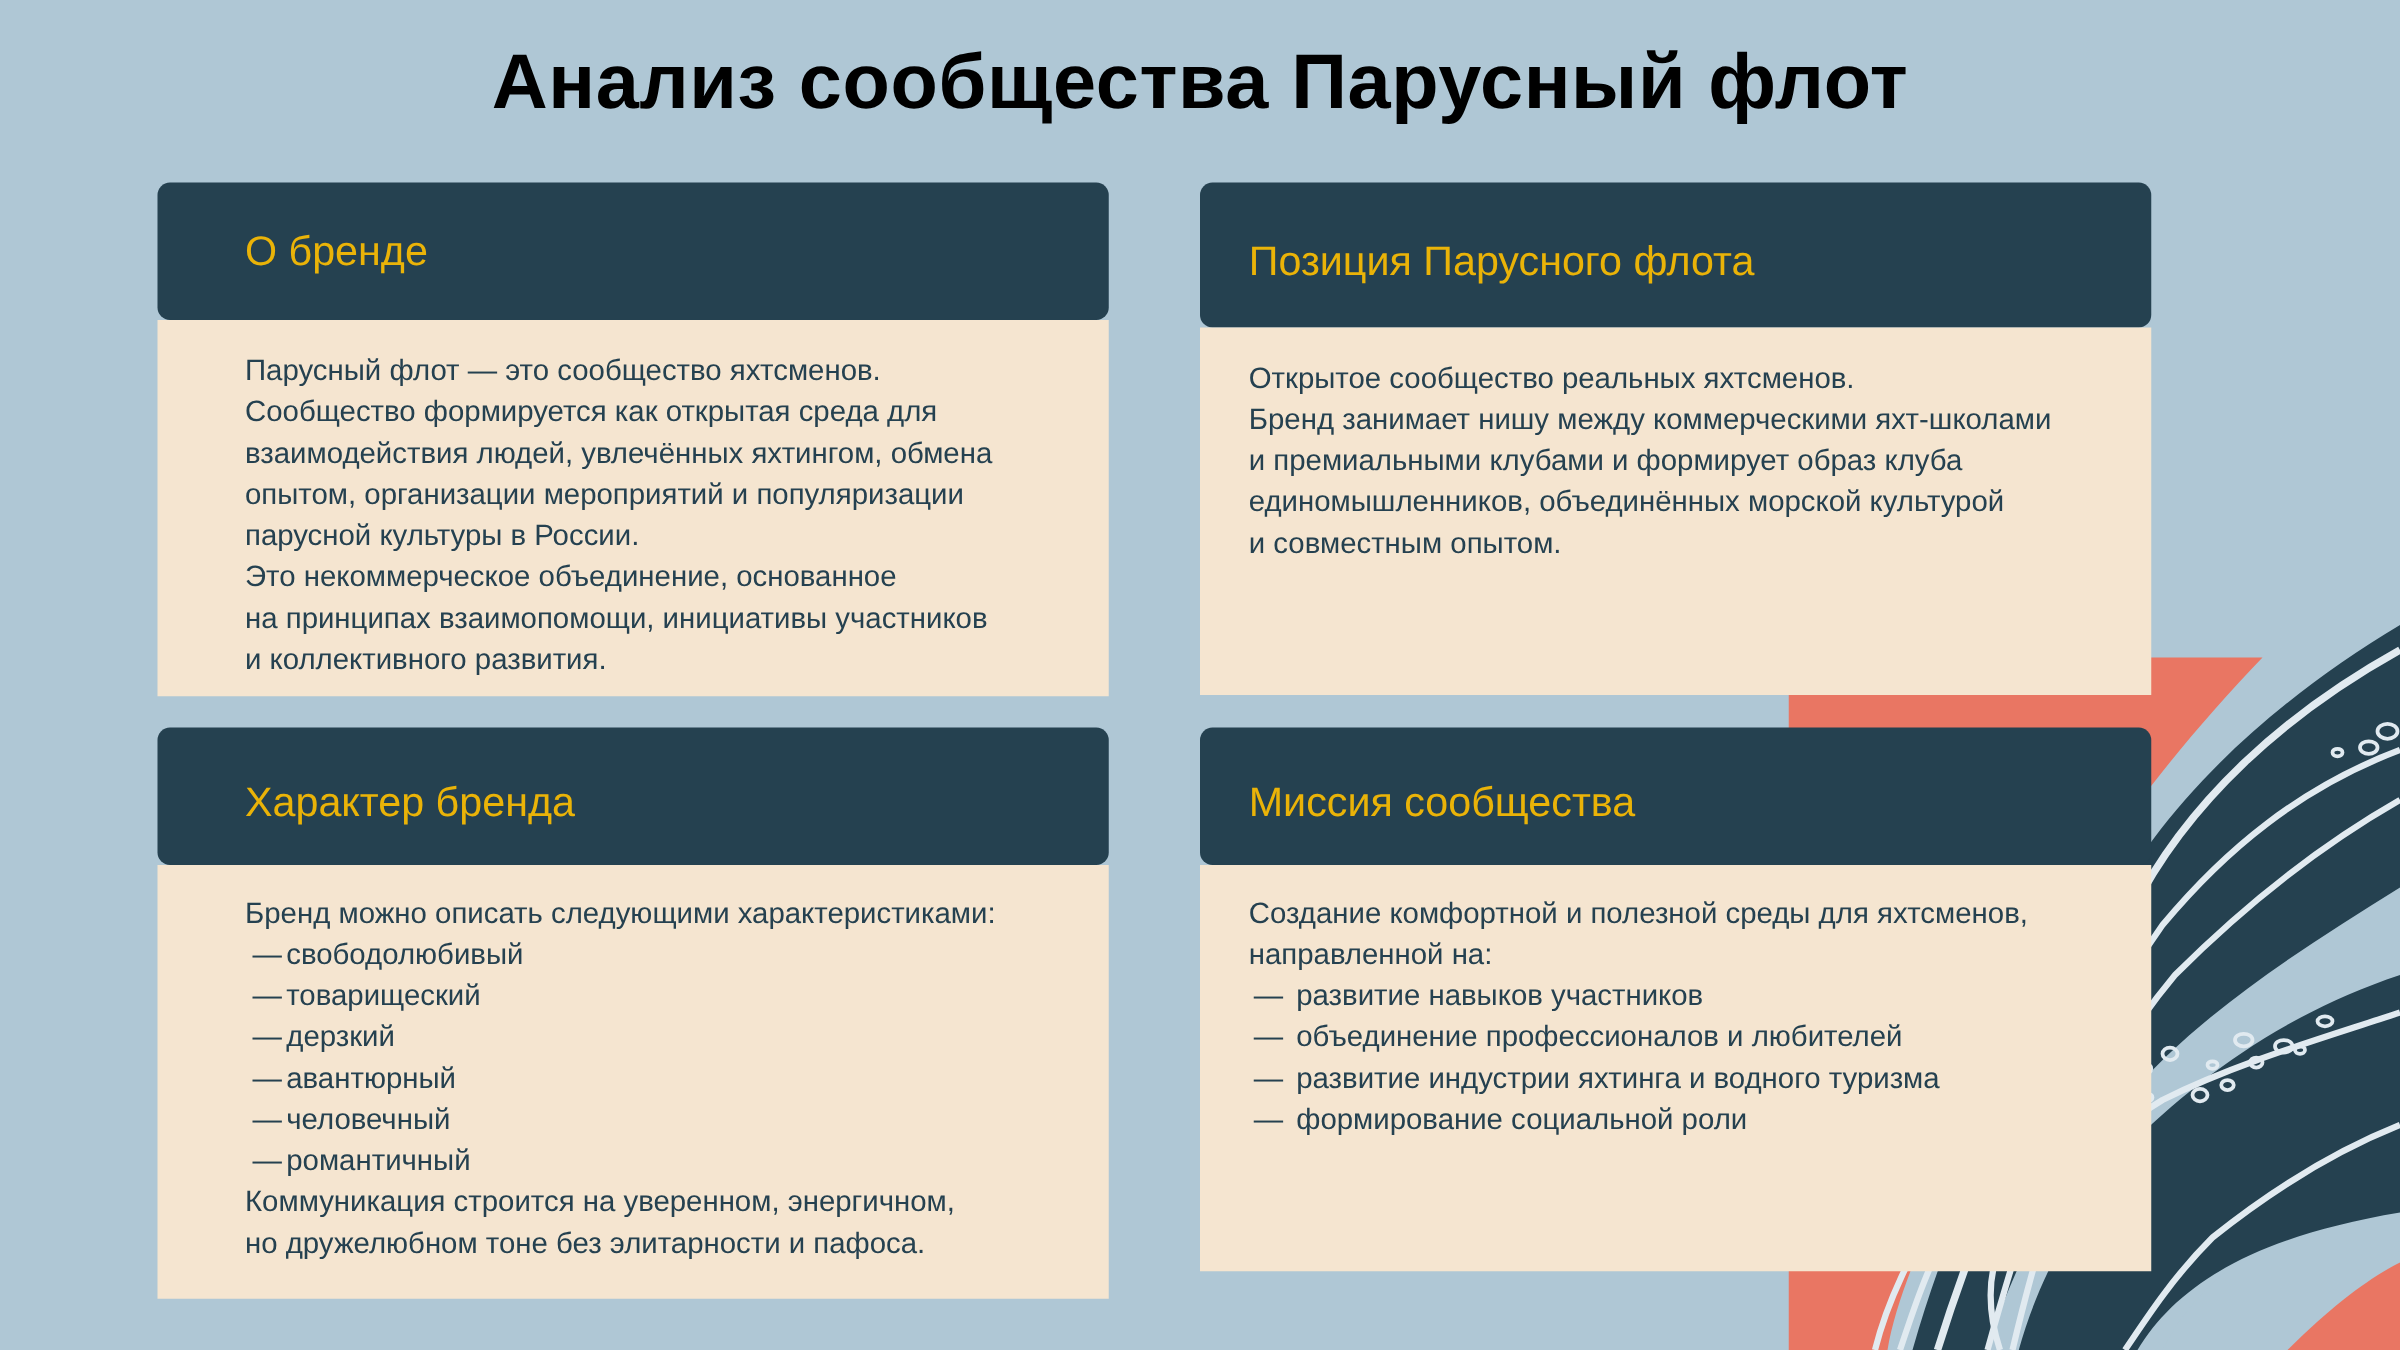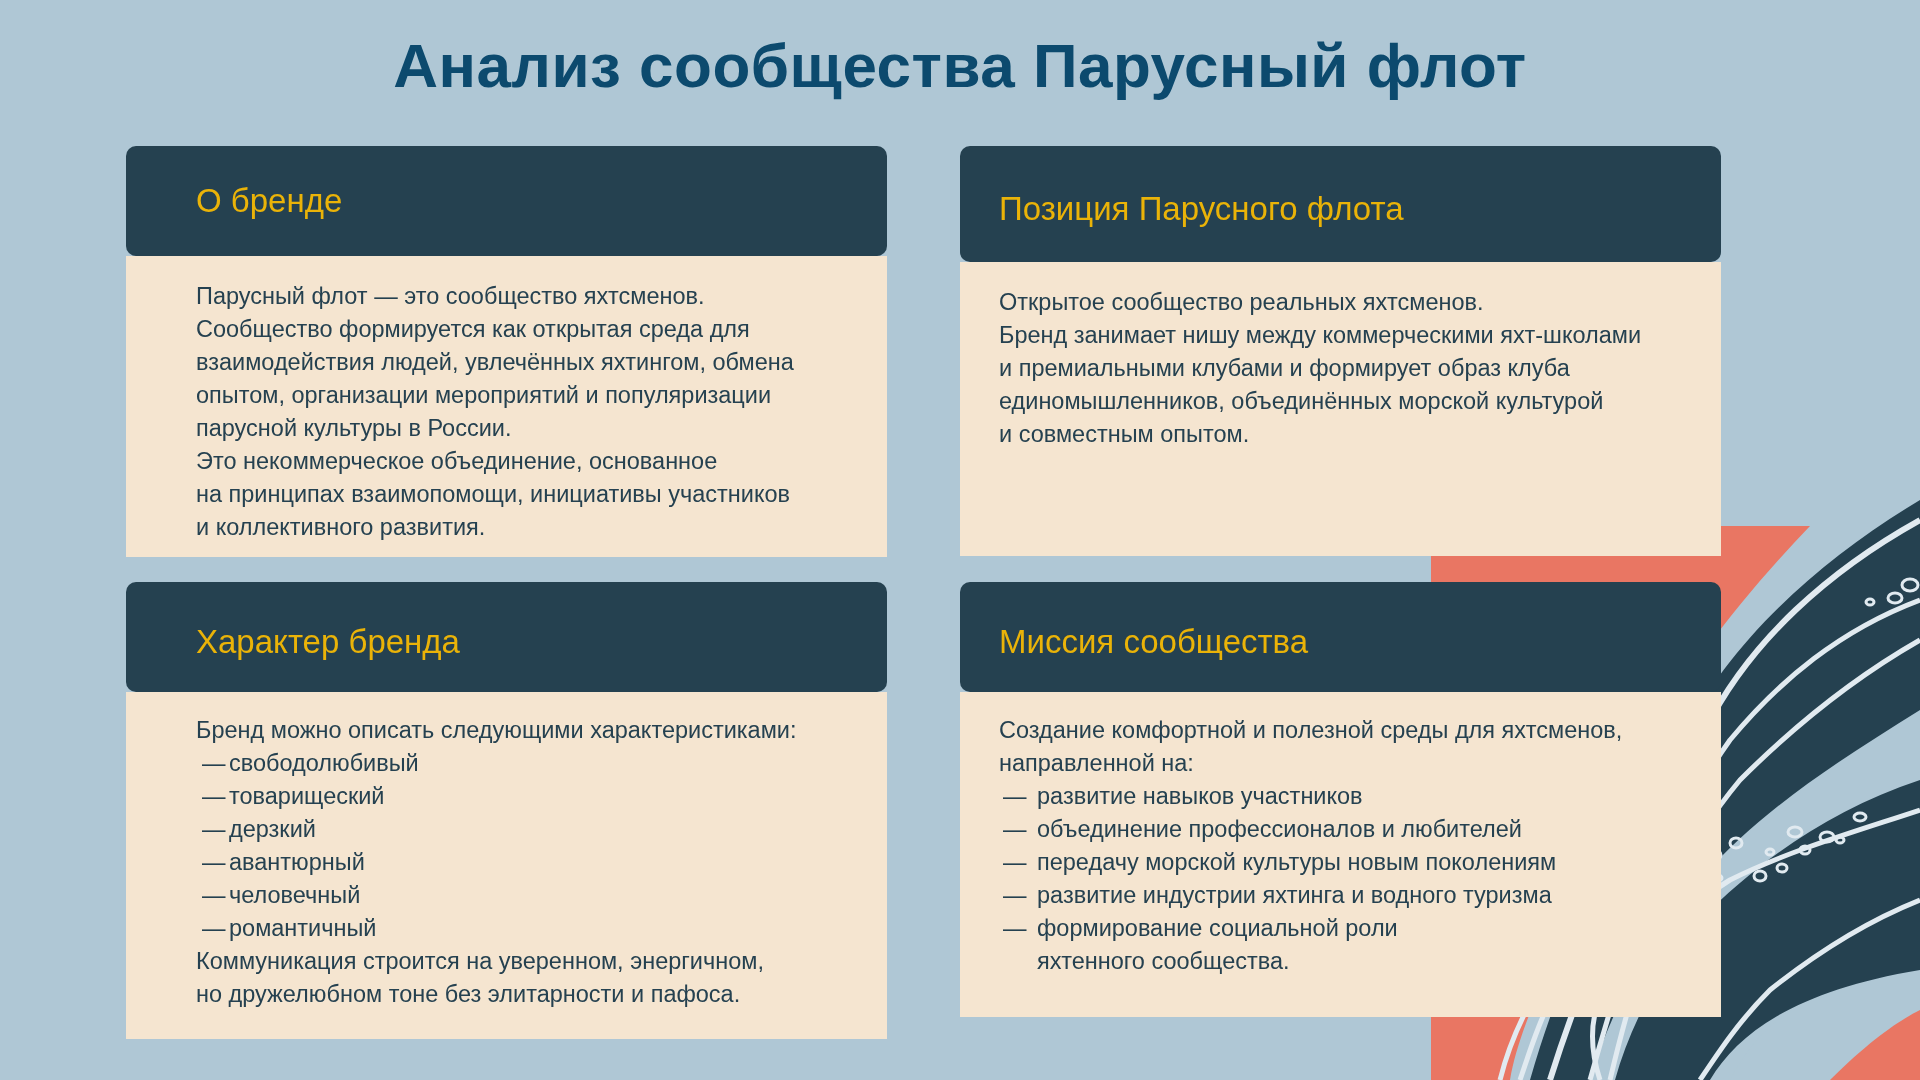"Анализ сообщества Парусный флот" .title { color: #0c4a6e -> #000000 }
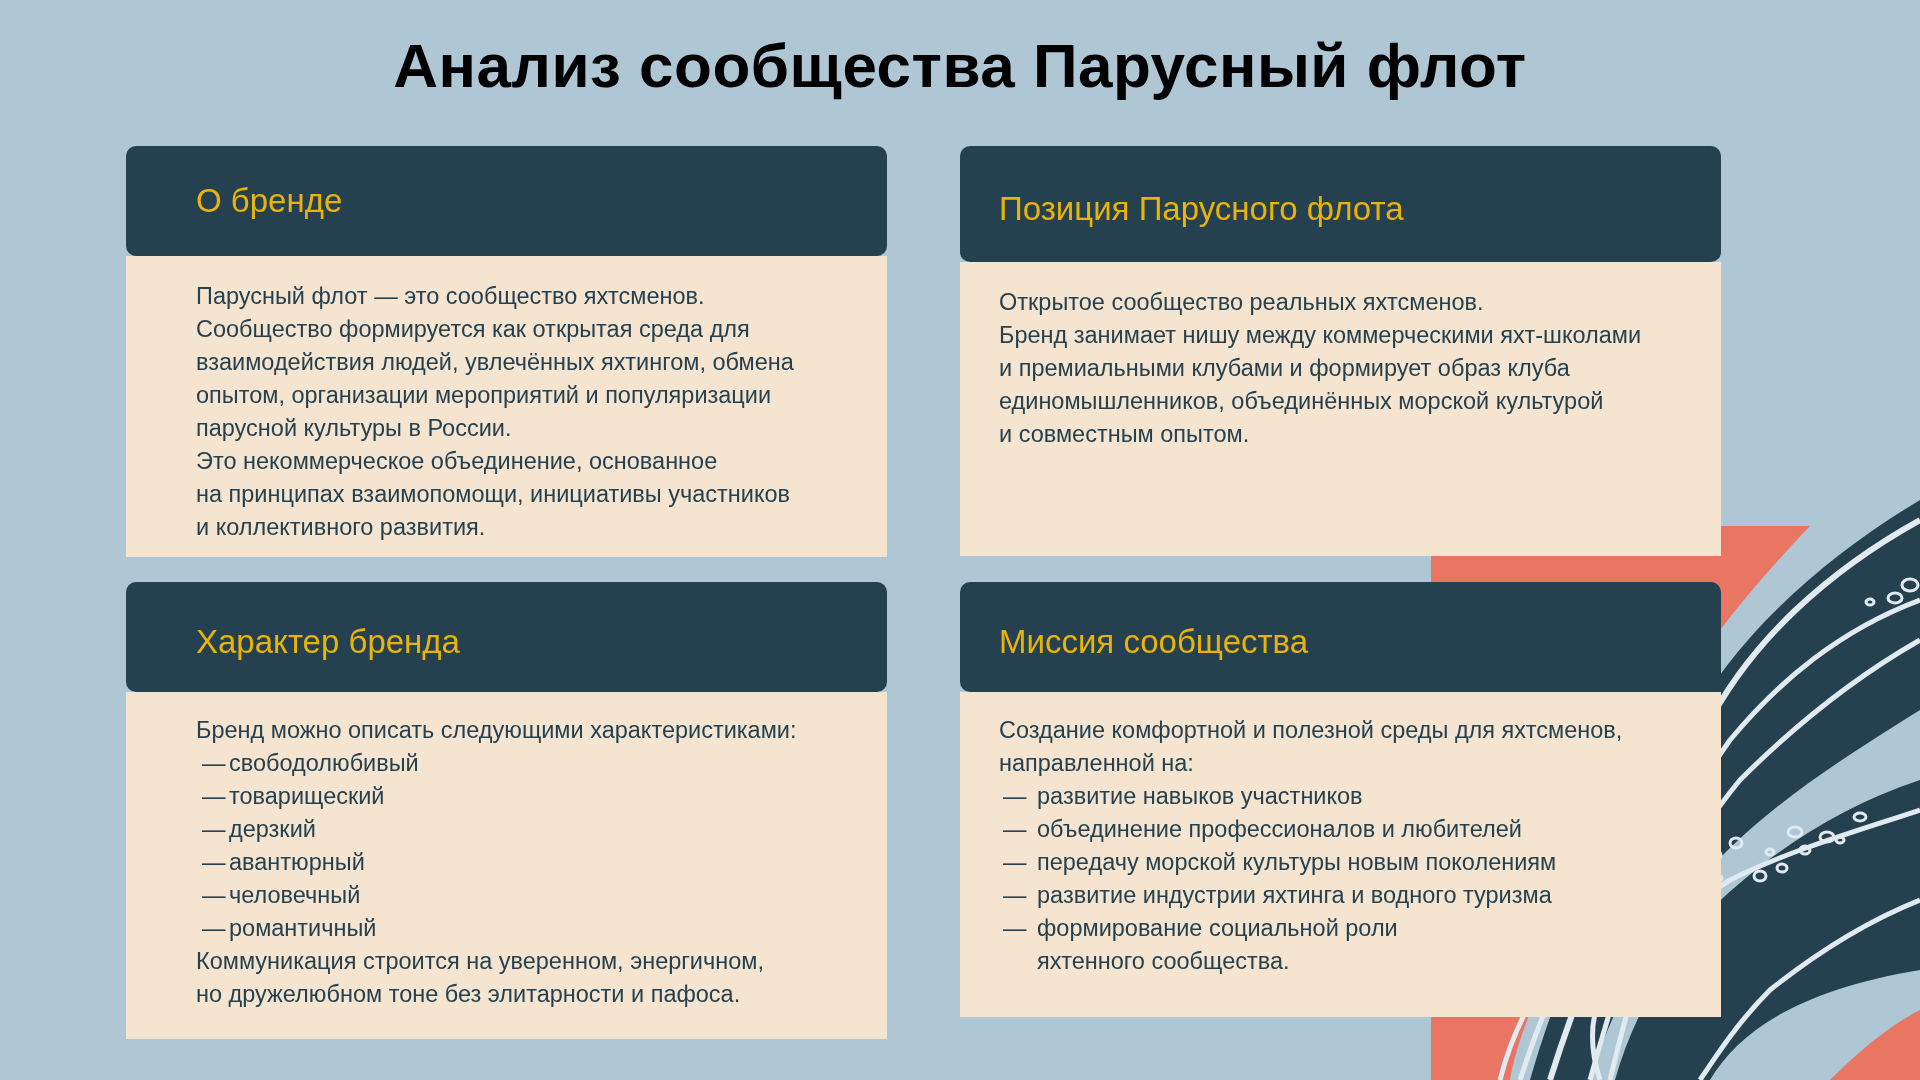"передачу морской культуры новым" li { html: <li>передачу морской культуры новым поколениям</li> -> none }
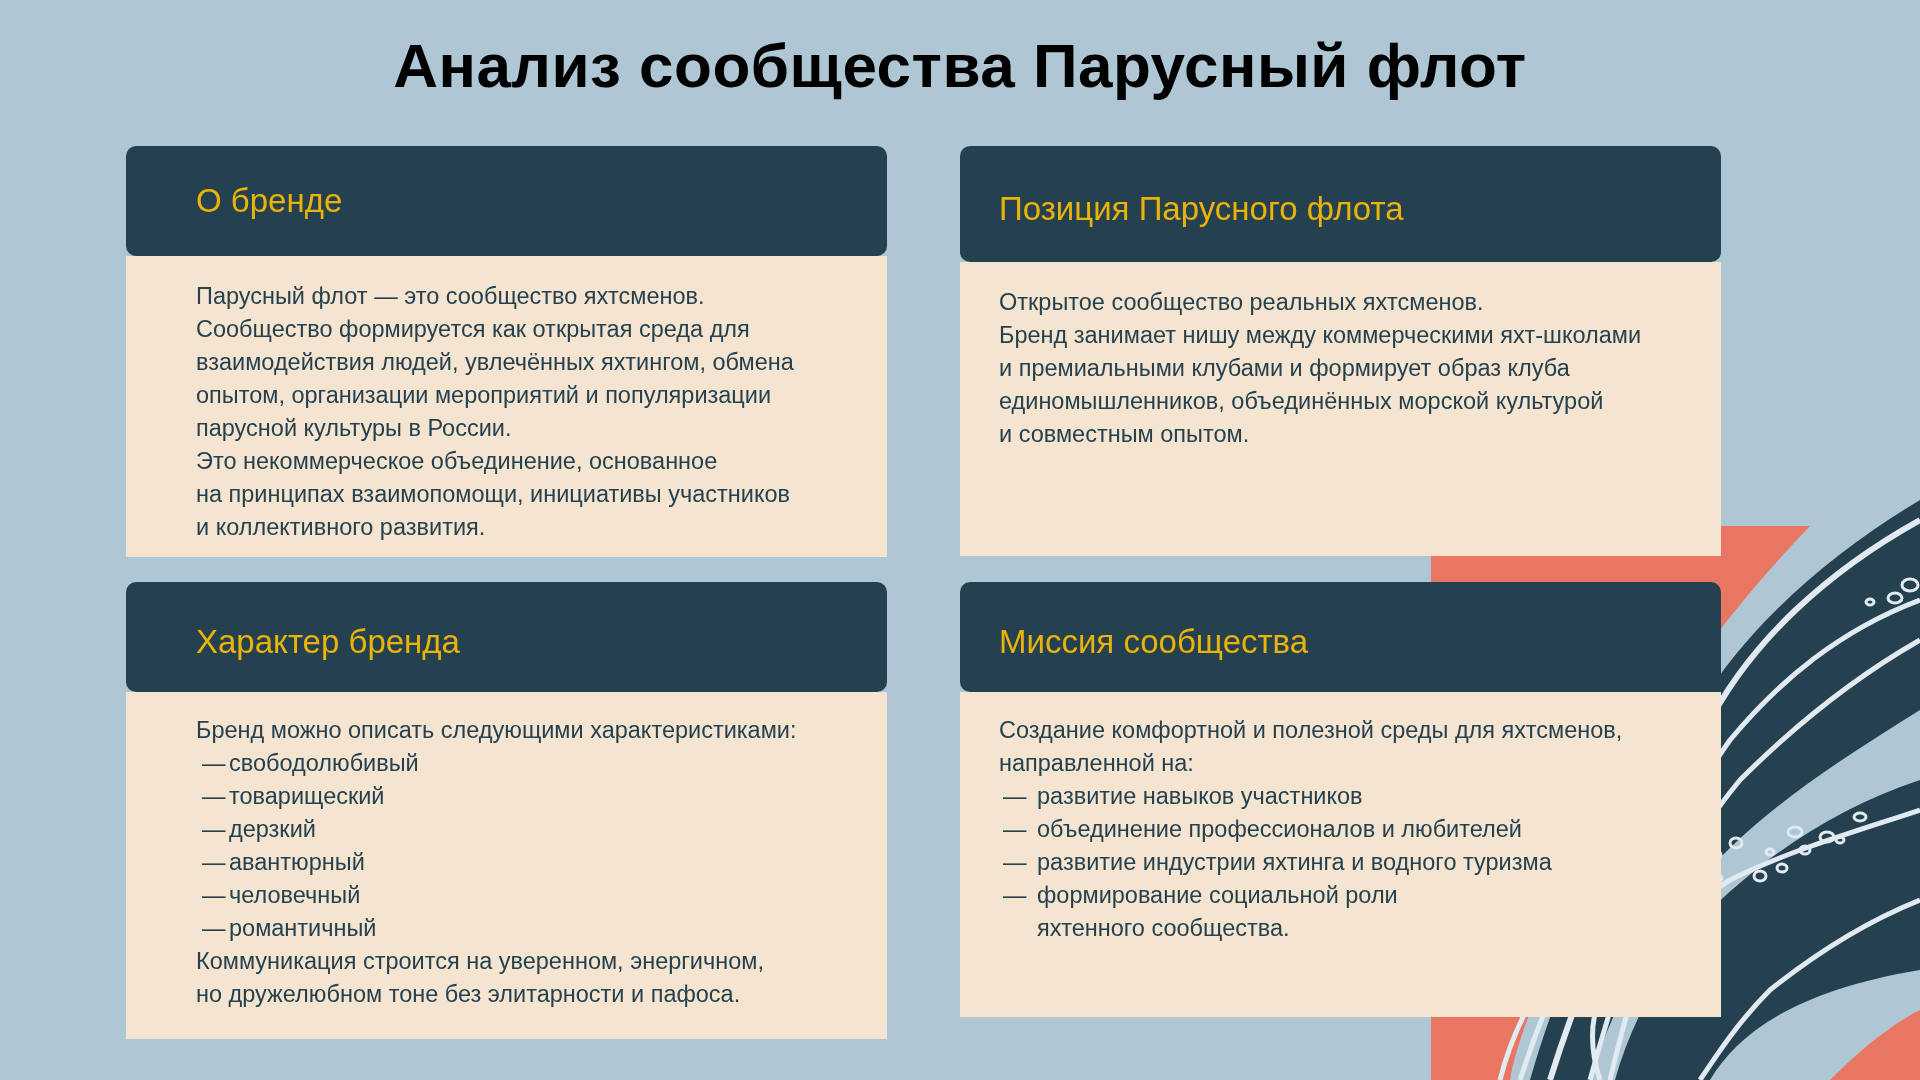"яхтенного сообщества." p.cont { html: <p>яхтенного сообщества.</p> -> none }
